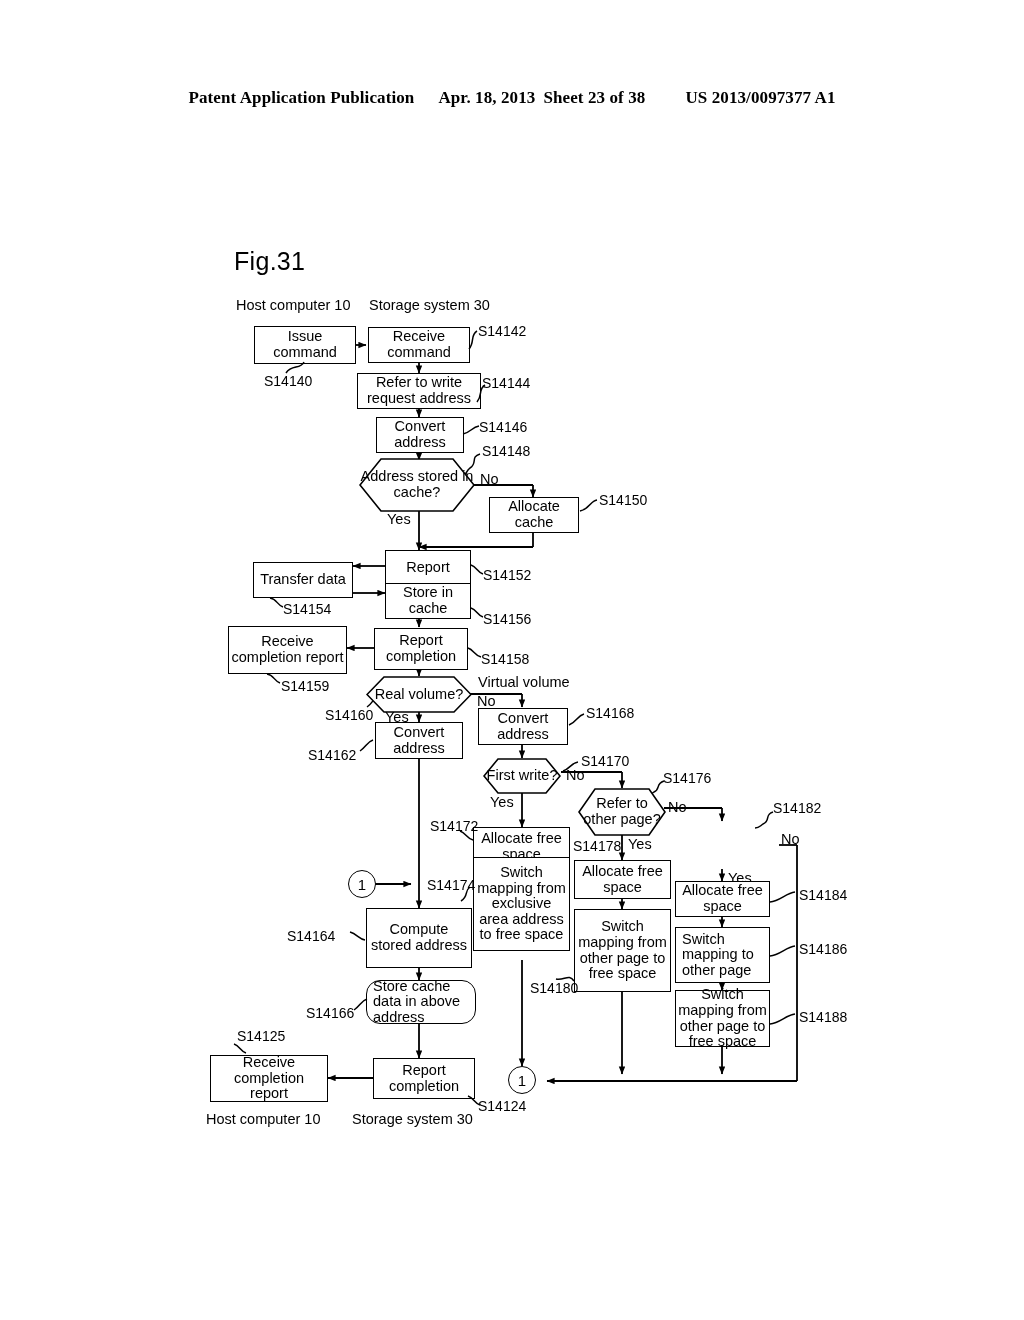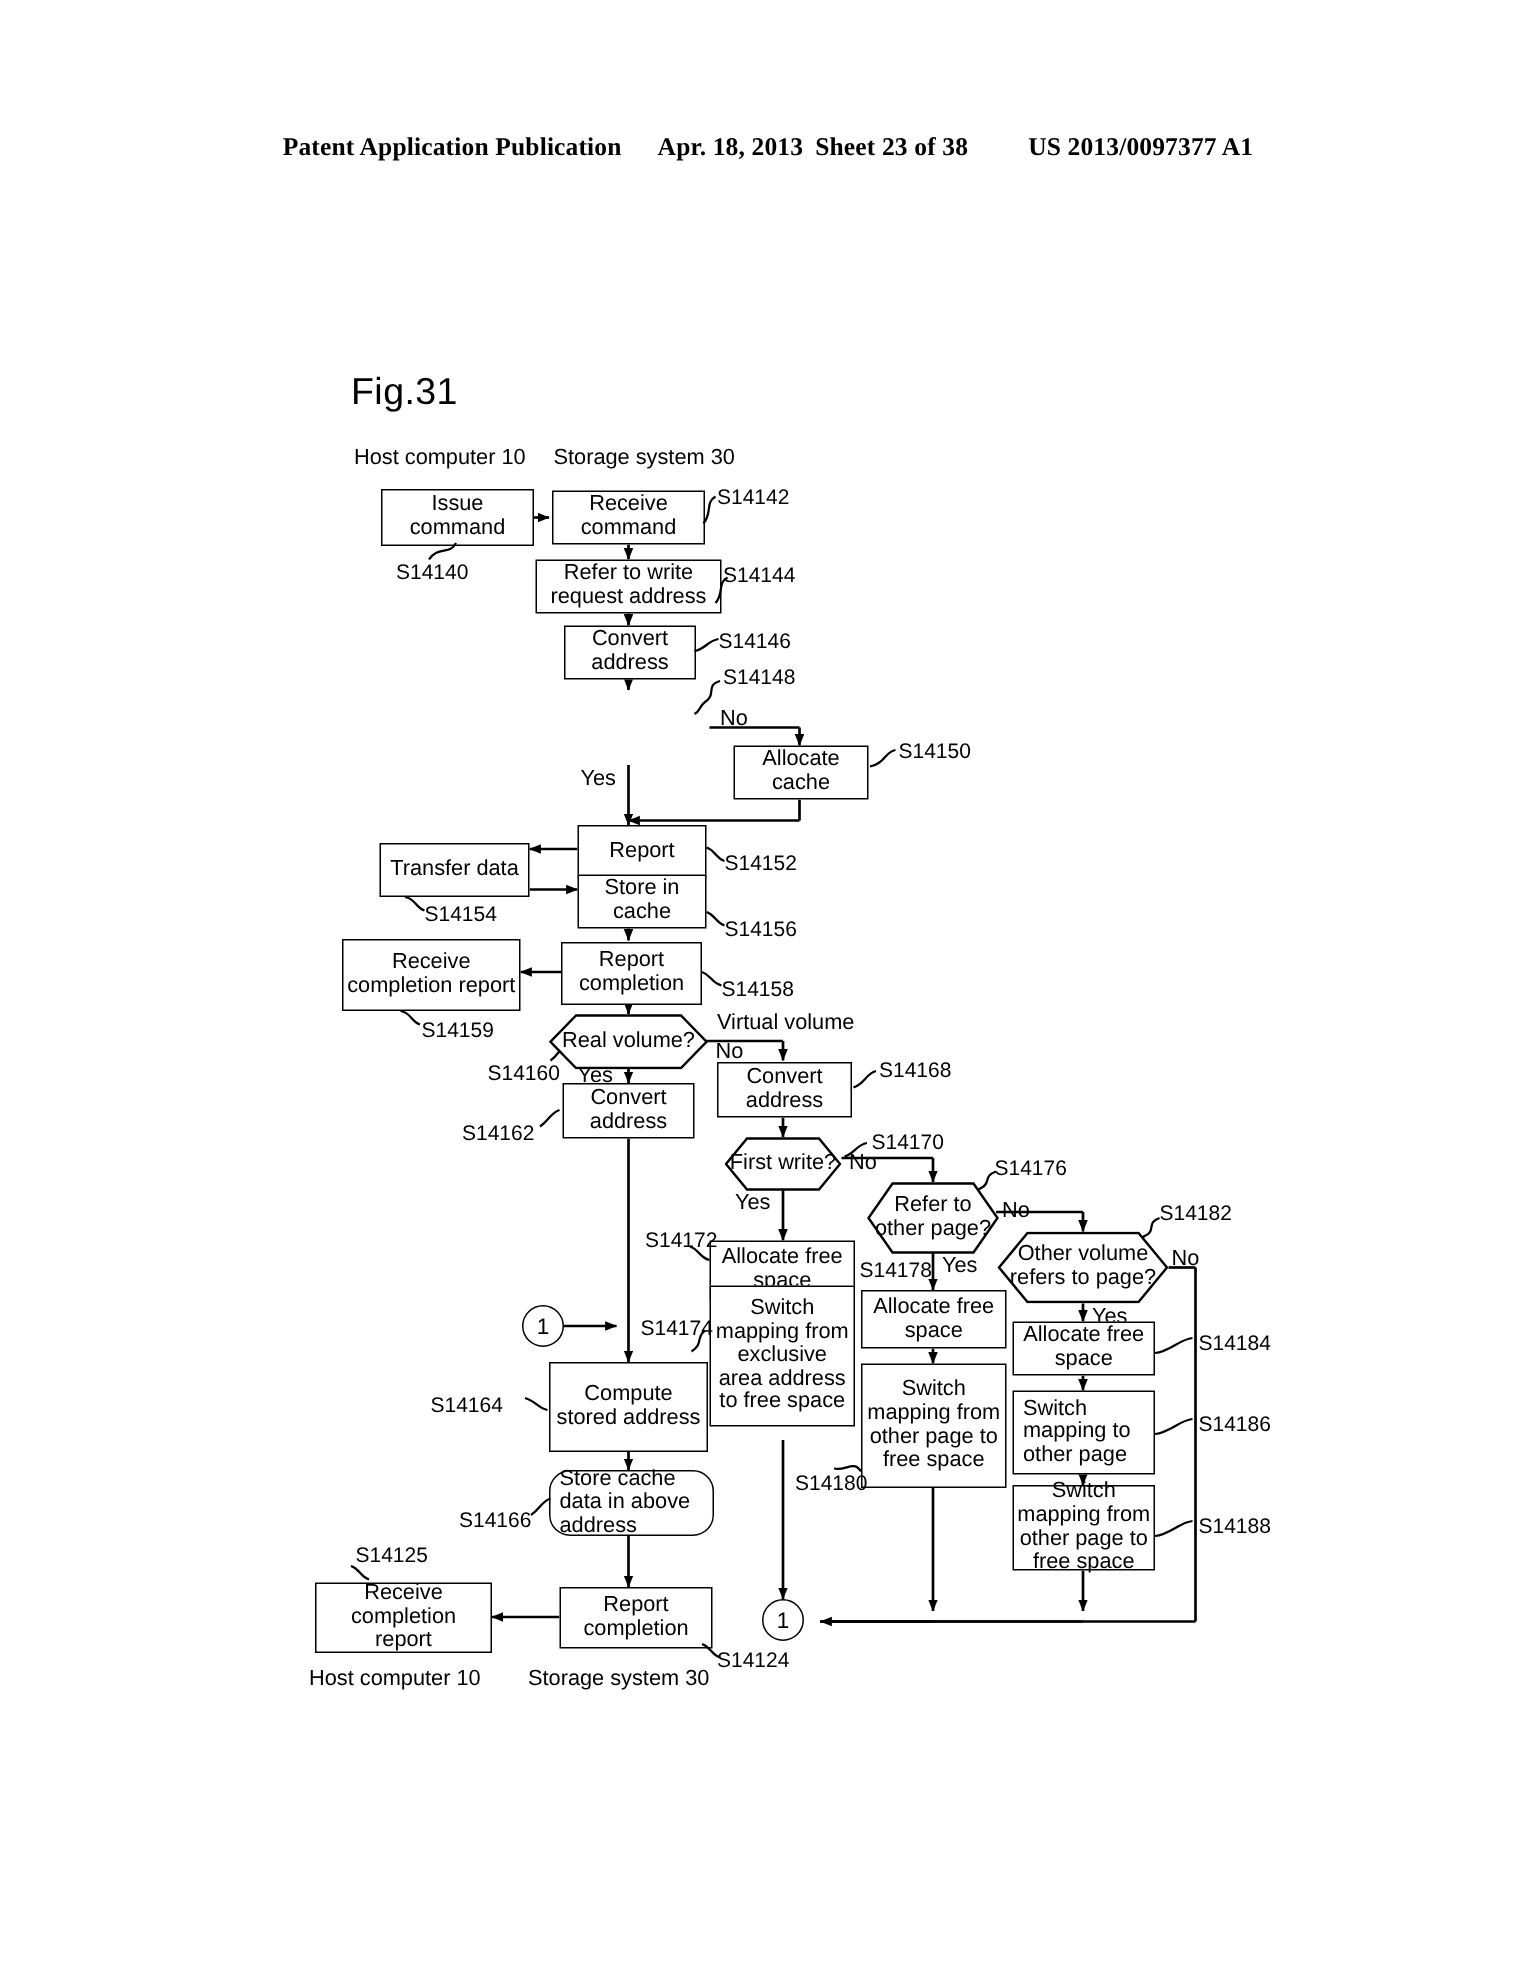"Address stored in cache?" div.hex { html: none -> <div> <svg> <polygon></polygon> </svg> <span>Address stored in cache?</span> </div> }
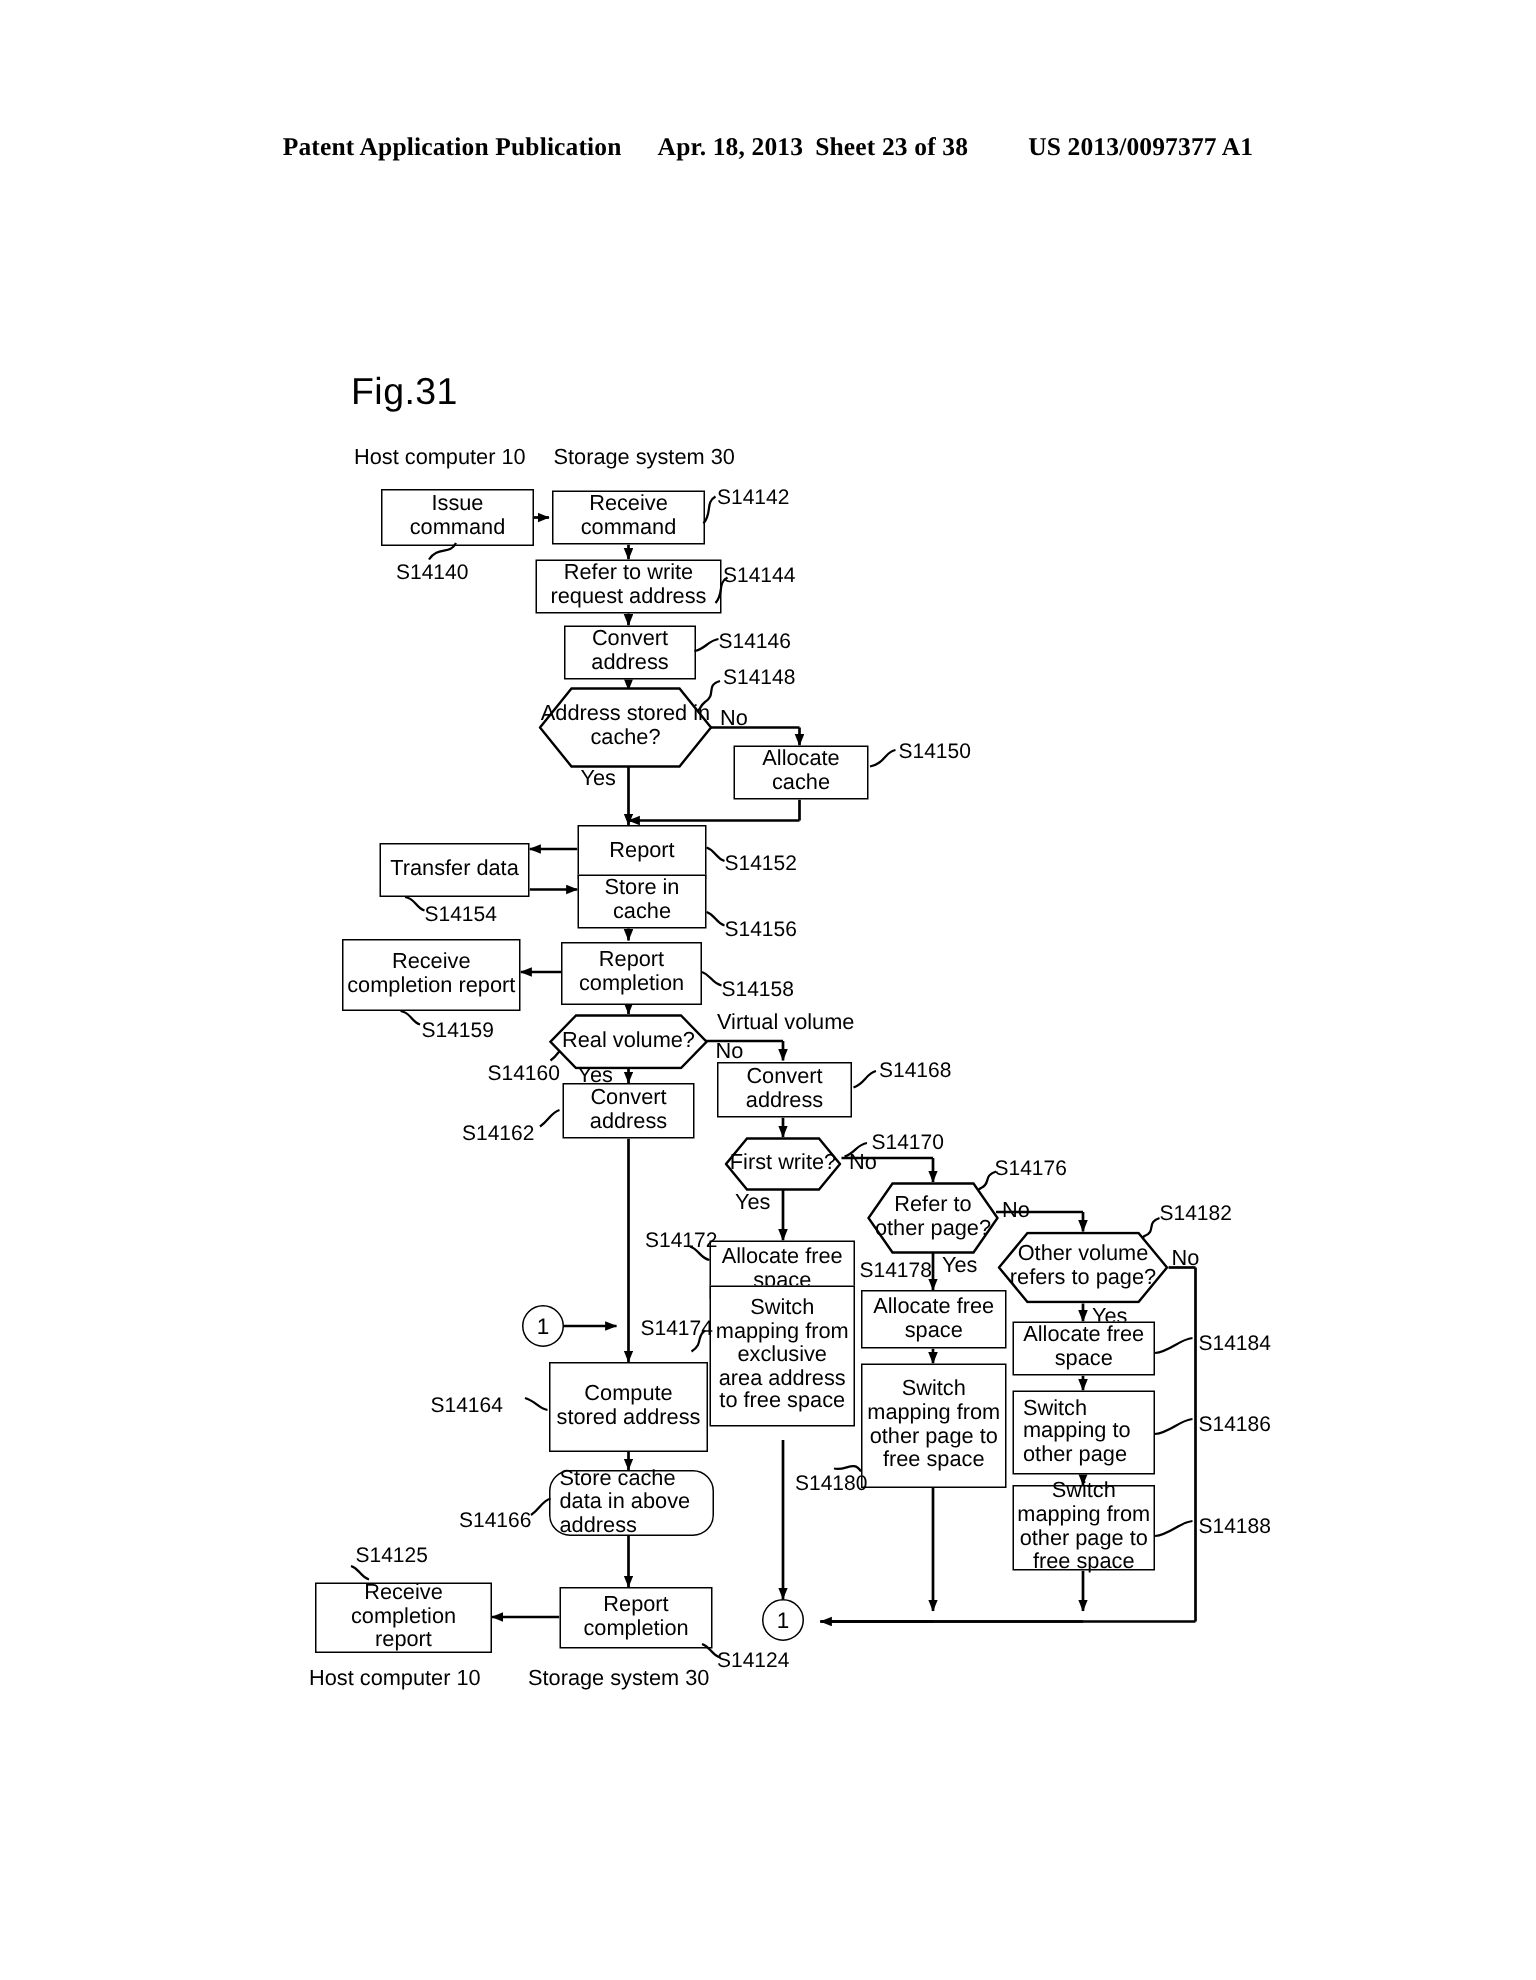"Other volume refers to page?" div.hex { html: <div> <svg> <polygon></polygon> </svg> <span>Other volume refers to page?</span> </div> -> none }
